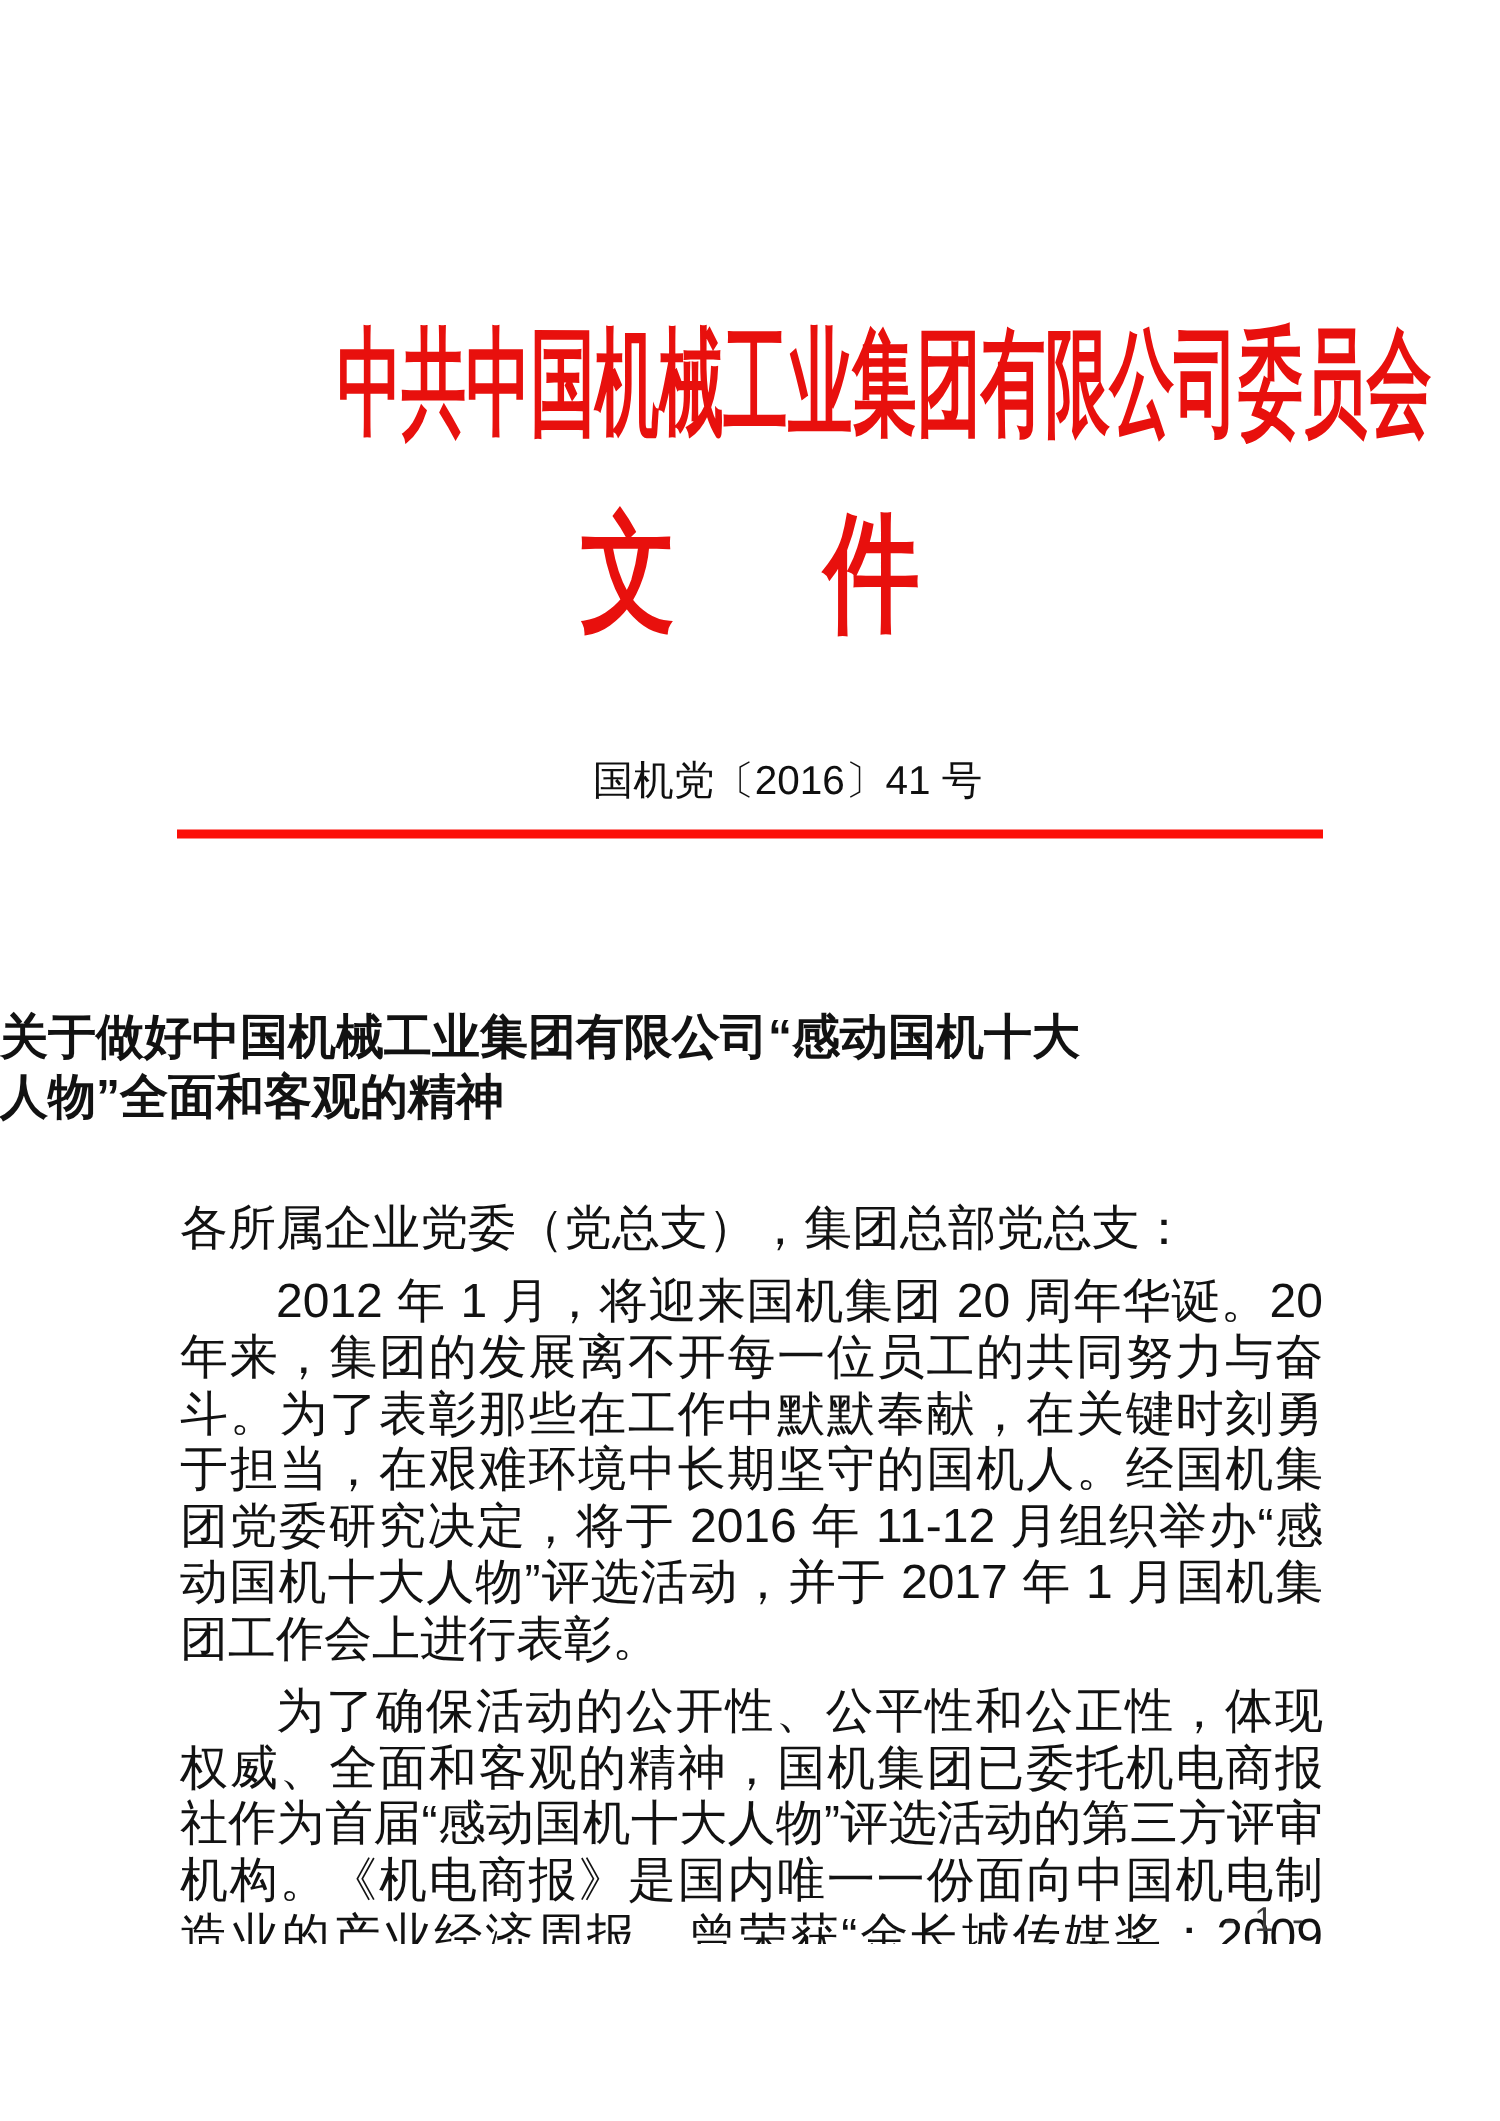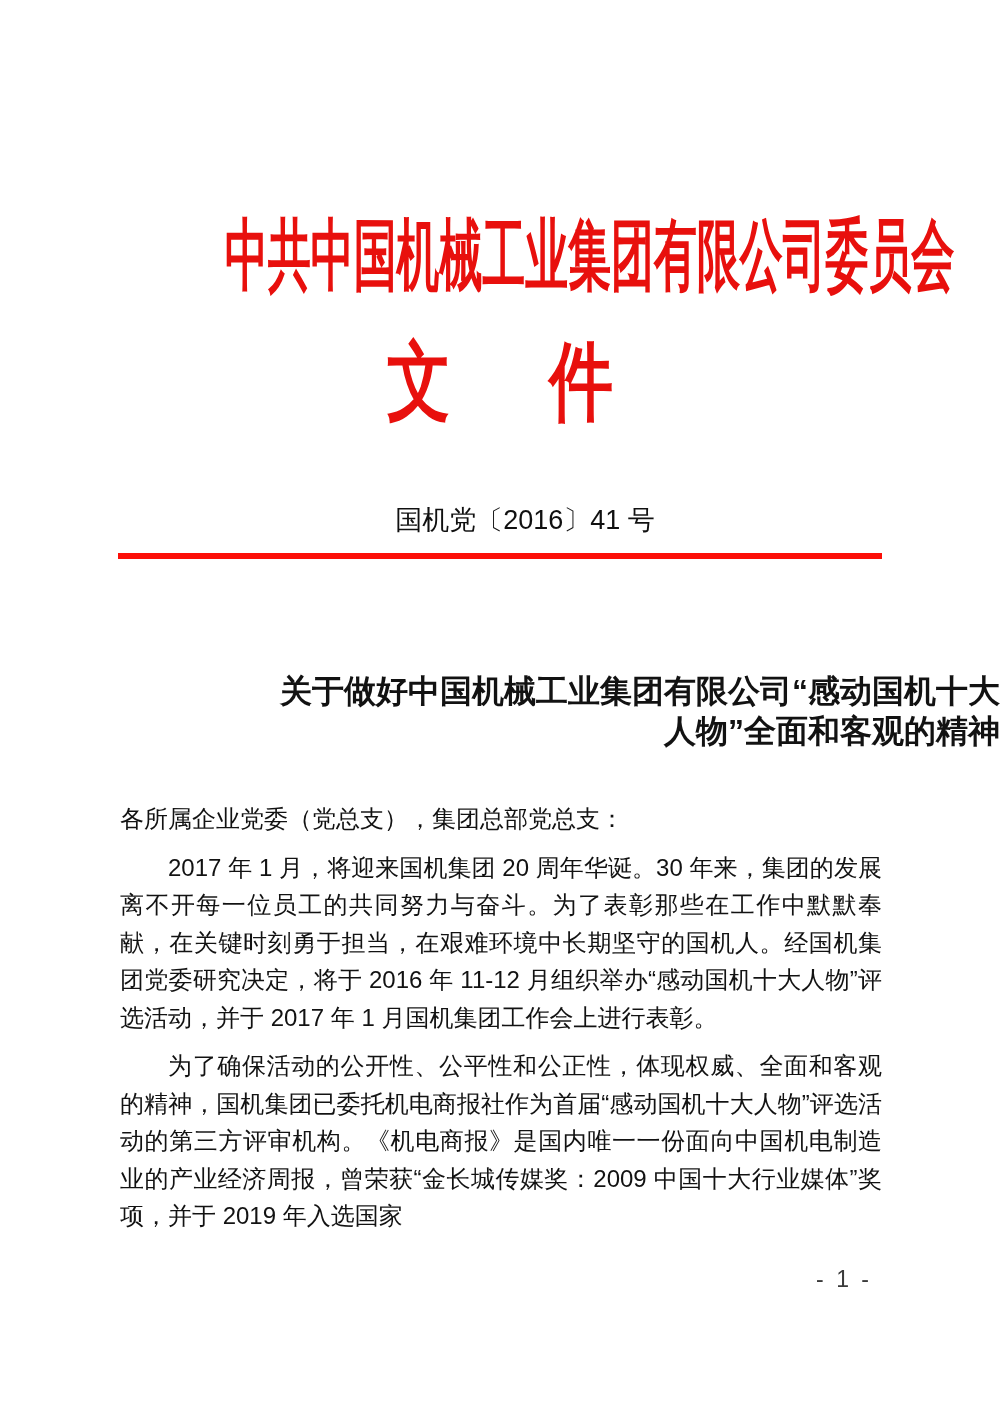"关于做好中国机械工业集团有限公司“感动国机十大" .doc-title { text-align: right -> left }
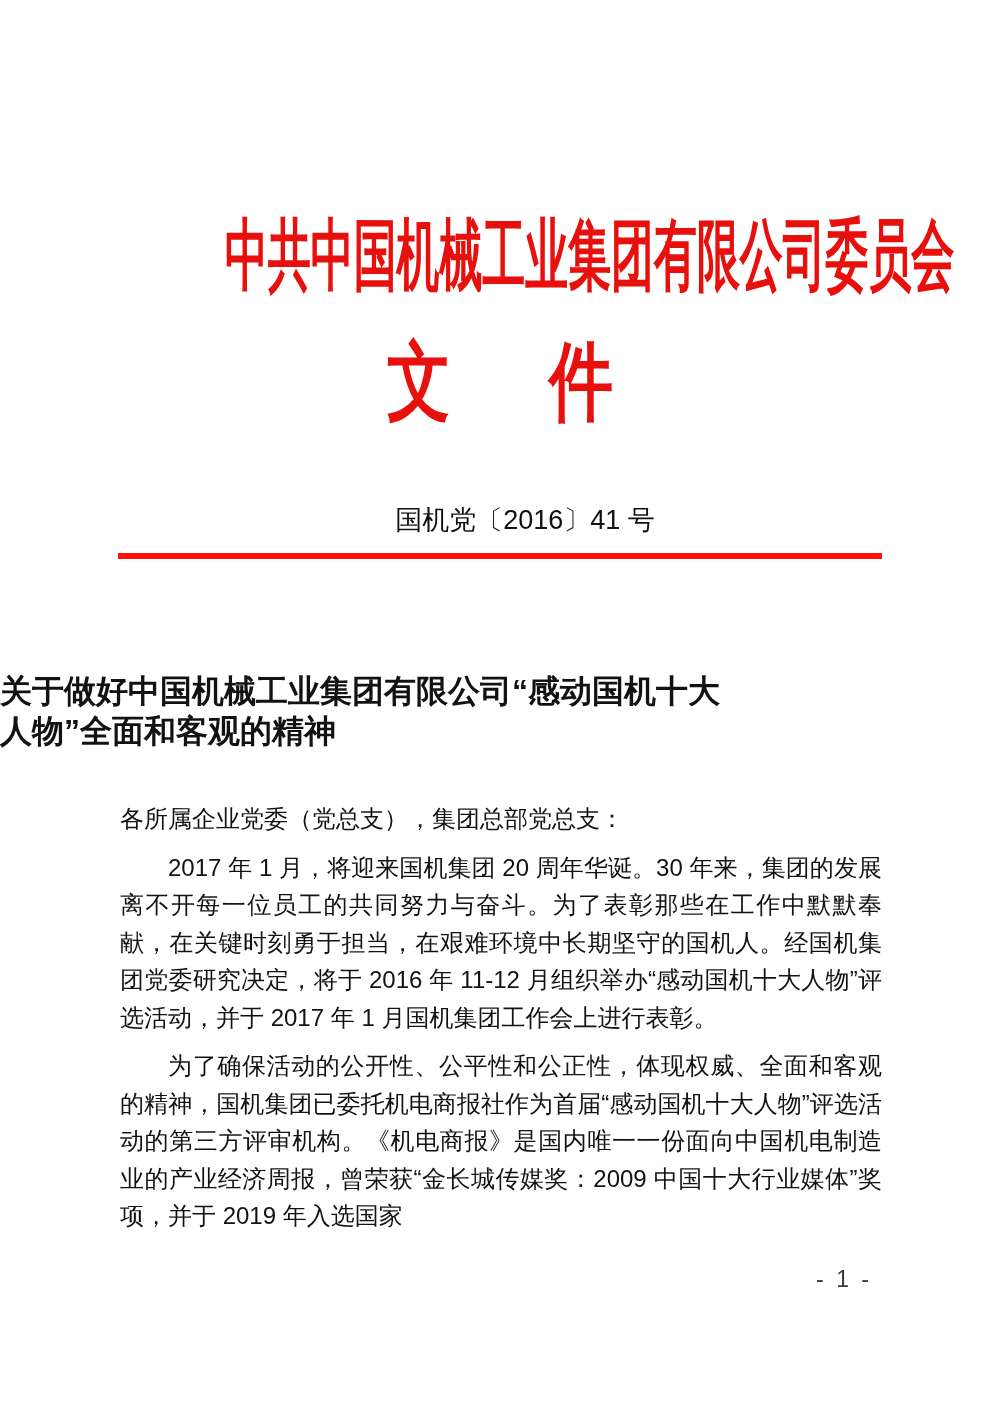"各所属企业党委（党总支），集团总部党总支：" .body-block { font-size: 24px -> 32px }
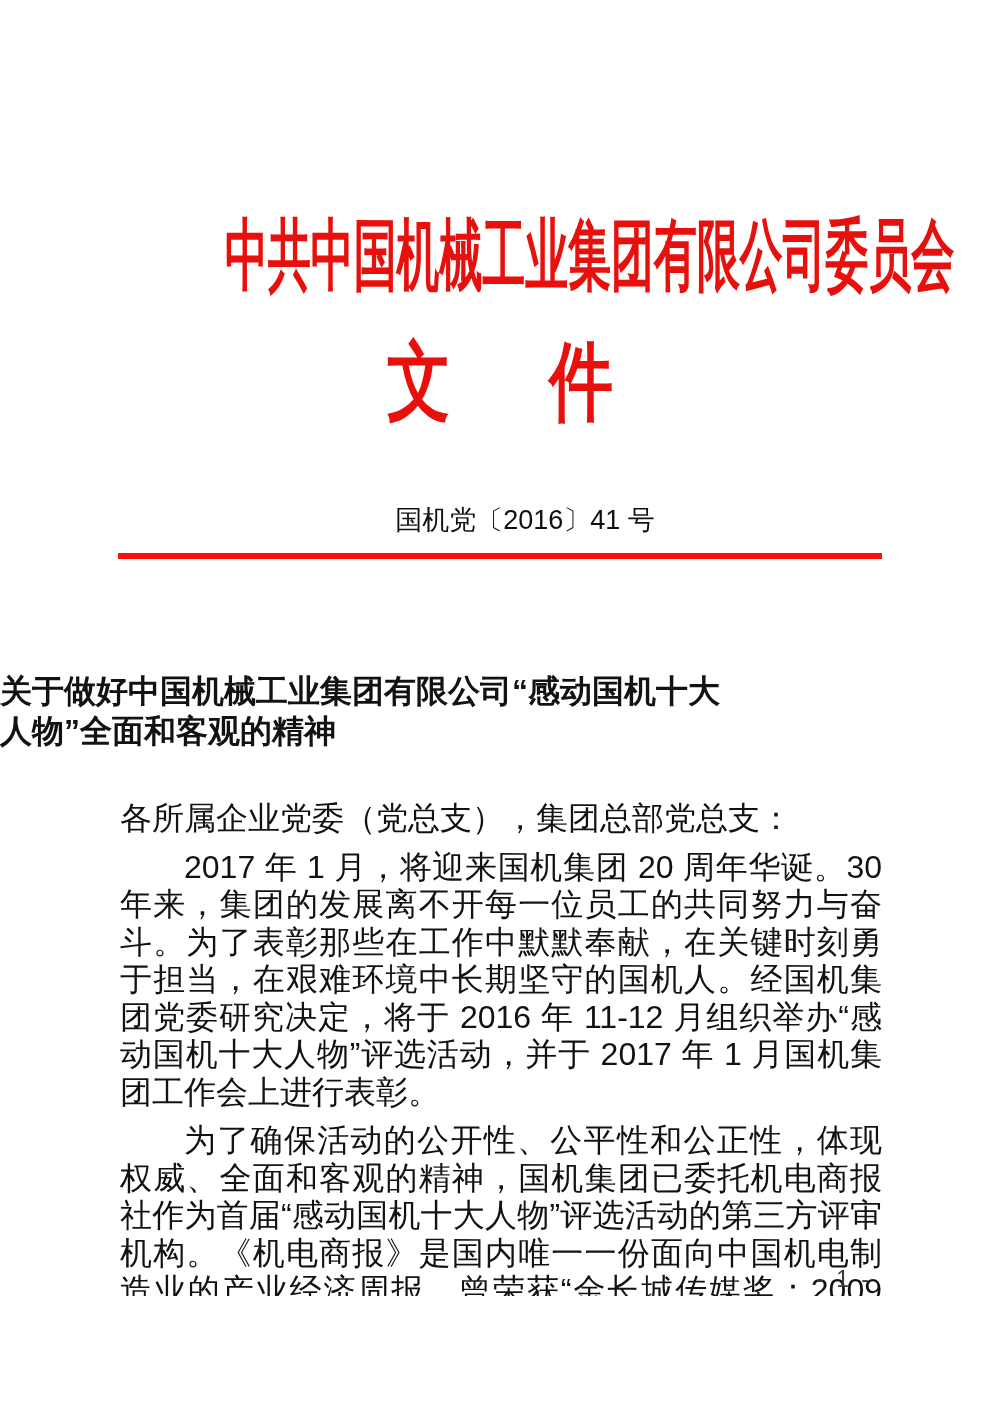"2017 年 1 月，将迎来国机集团 20" p.para { text: 2017 年 1 月，将迎来国机集团 20 周年华诞。30 -> 2012 年 1 月，将迎来国机集团 20 周年华诞。20 }
